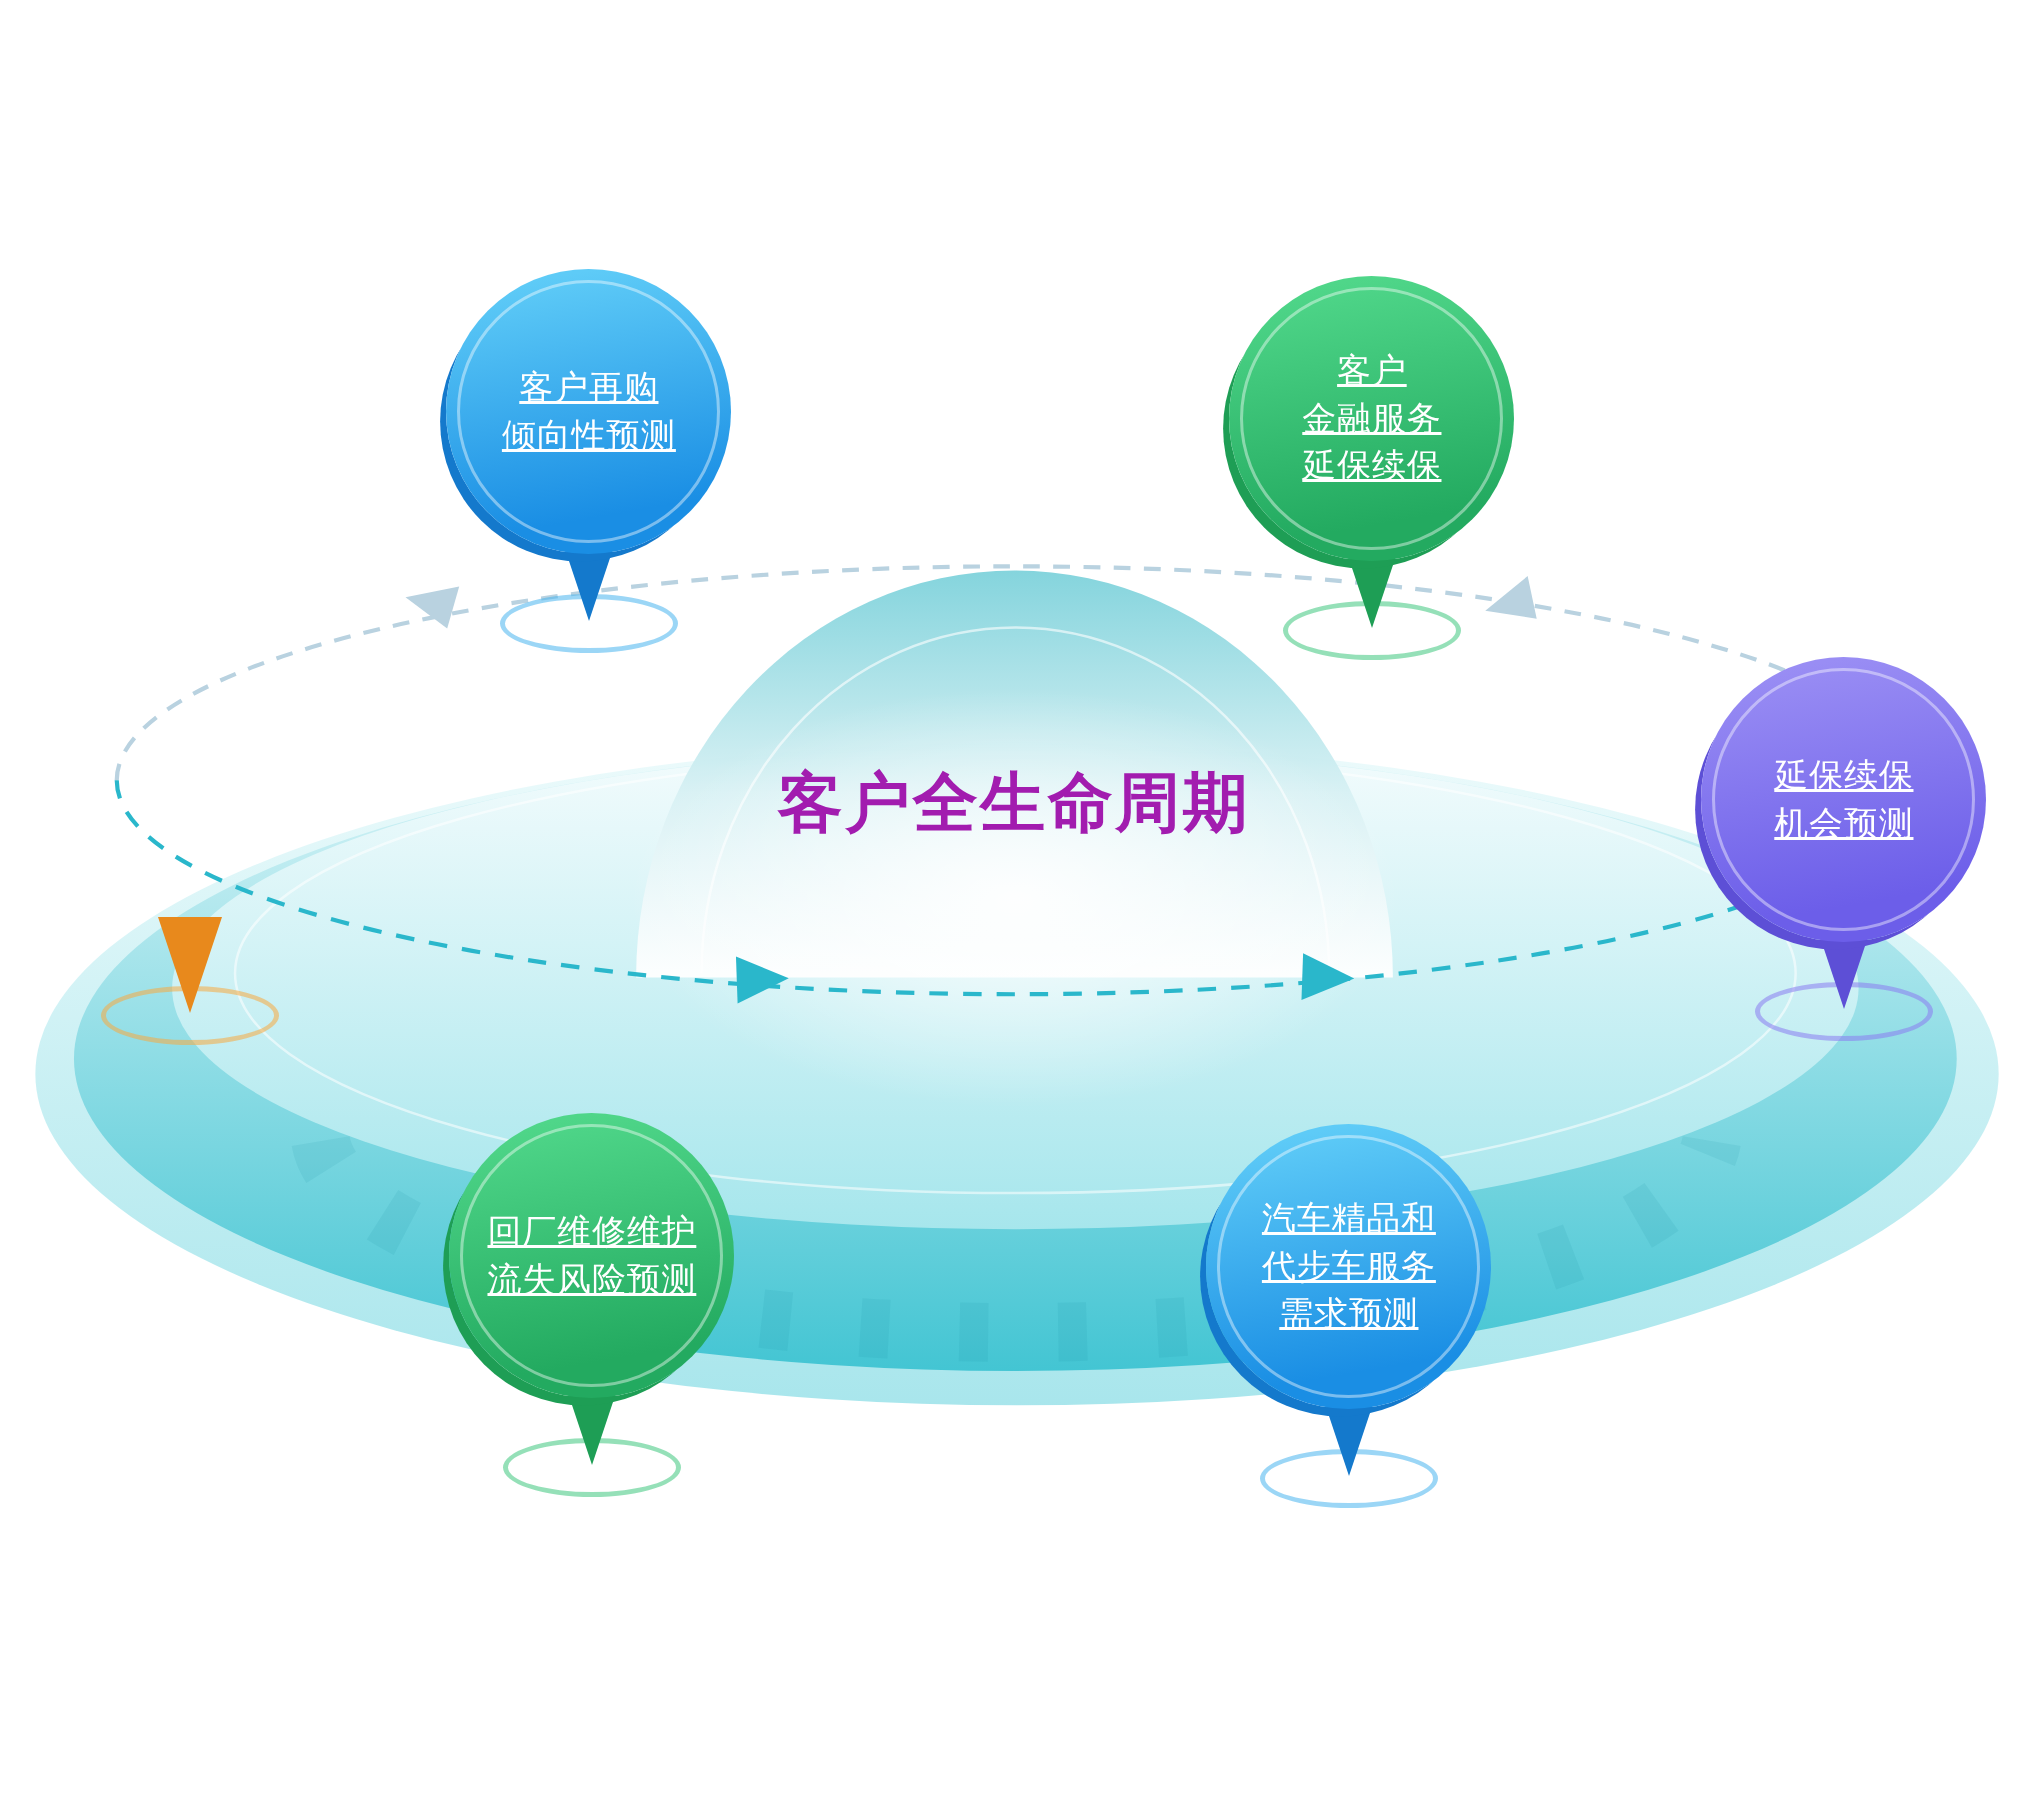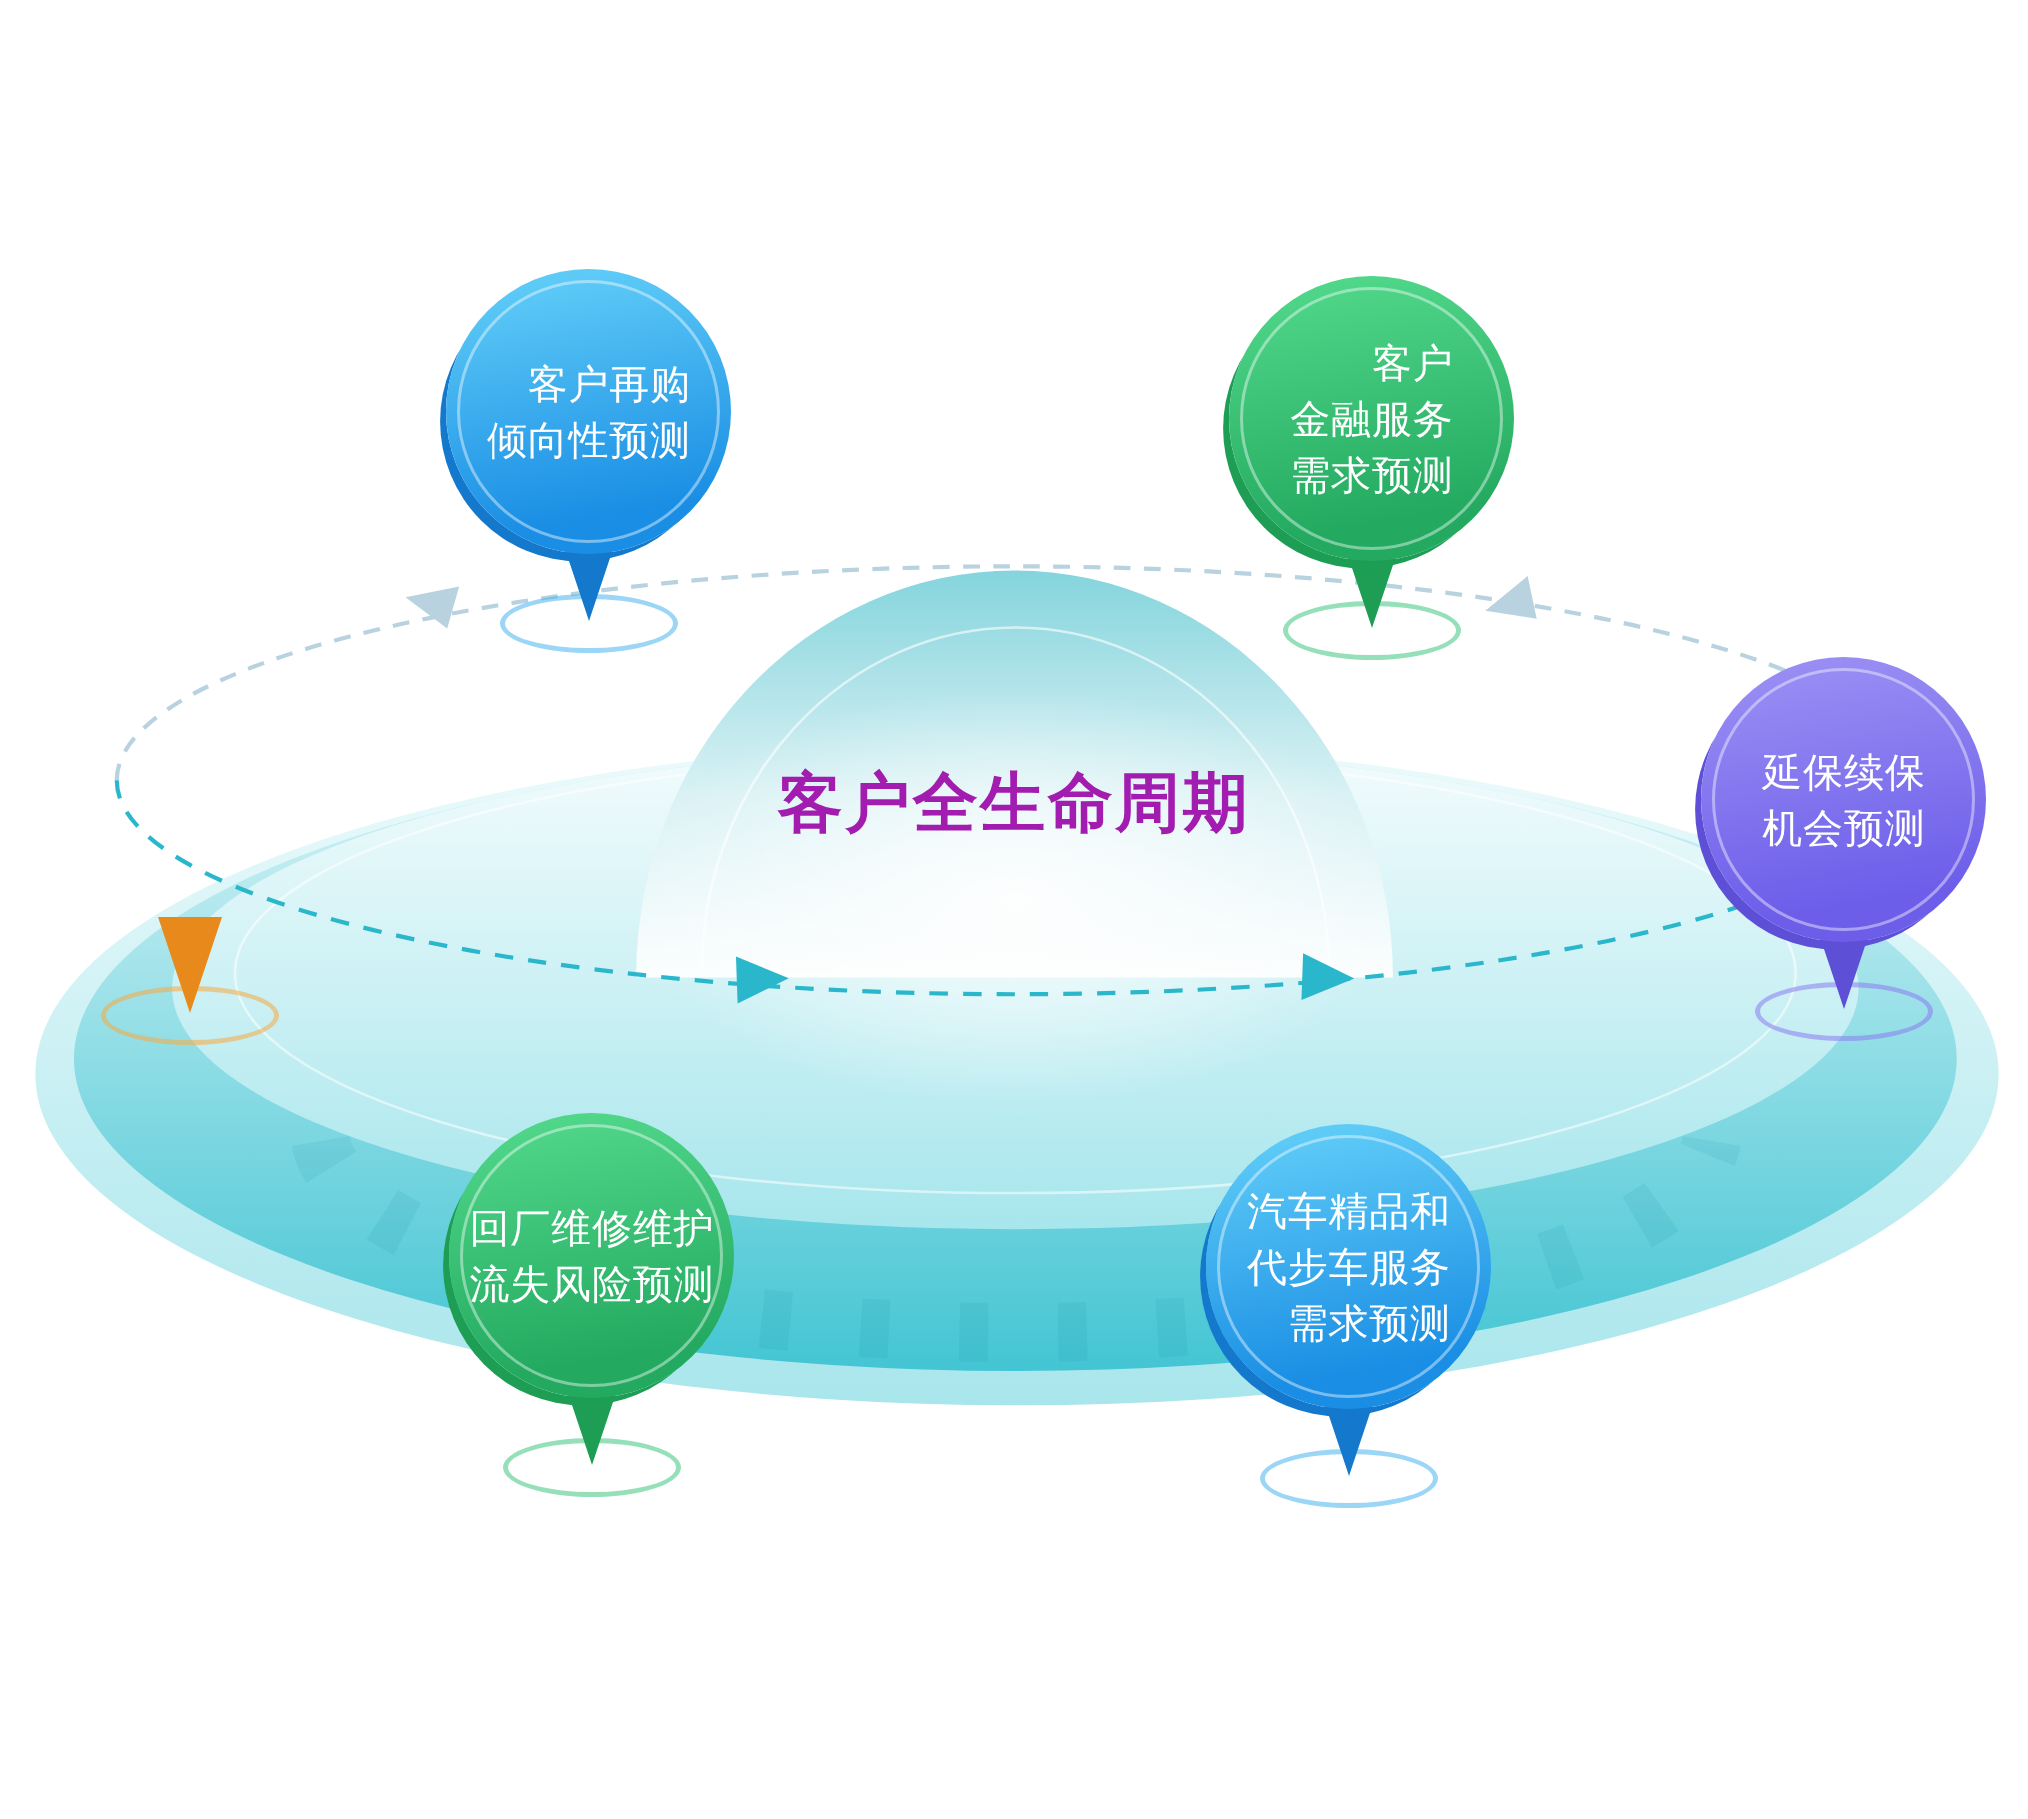"客户再购" .label { font-size: 40px -> 34px; text-align: right -> center; text-decoration: none -> underline }
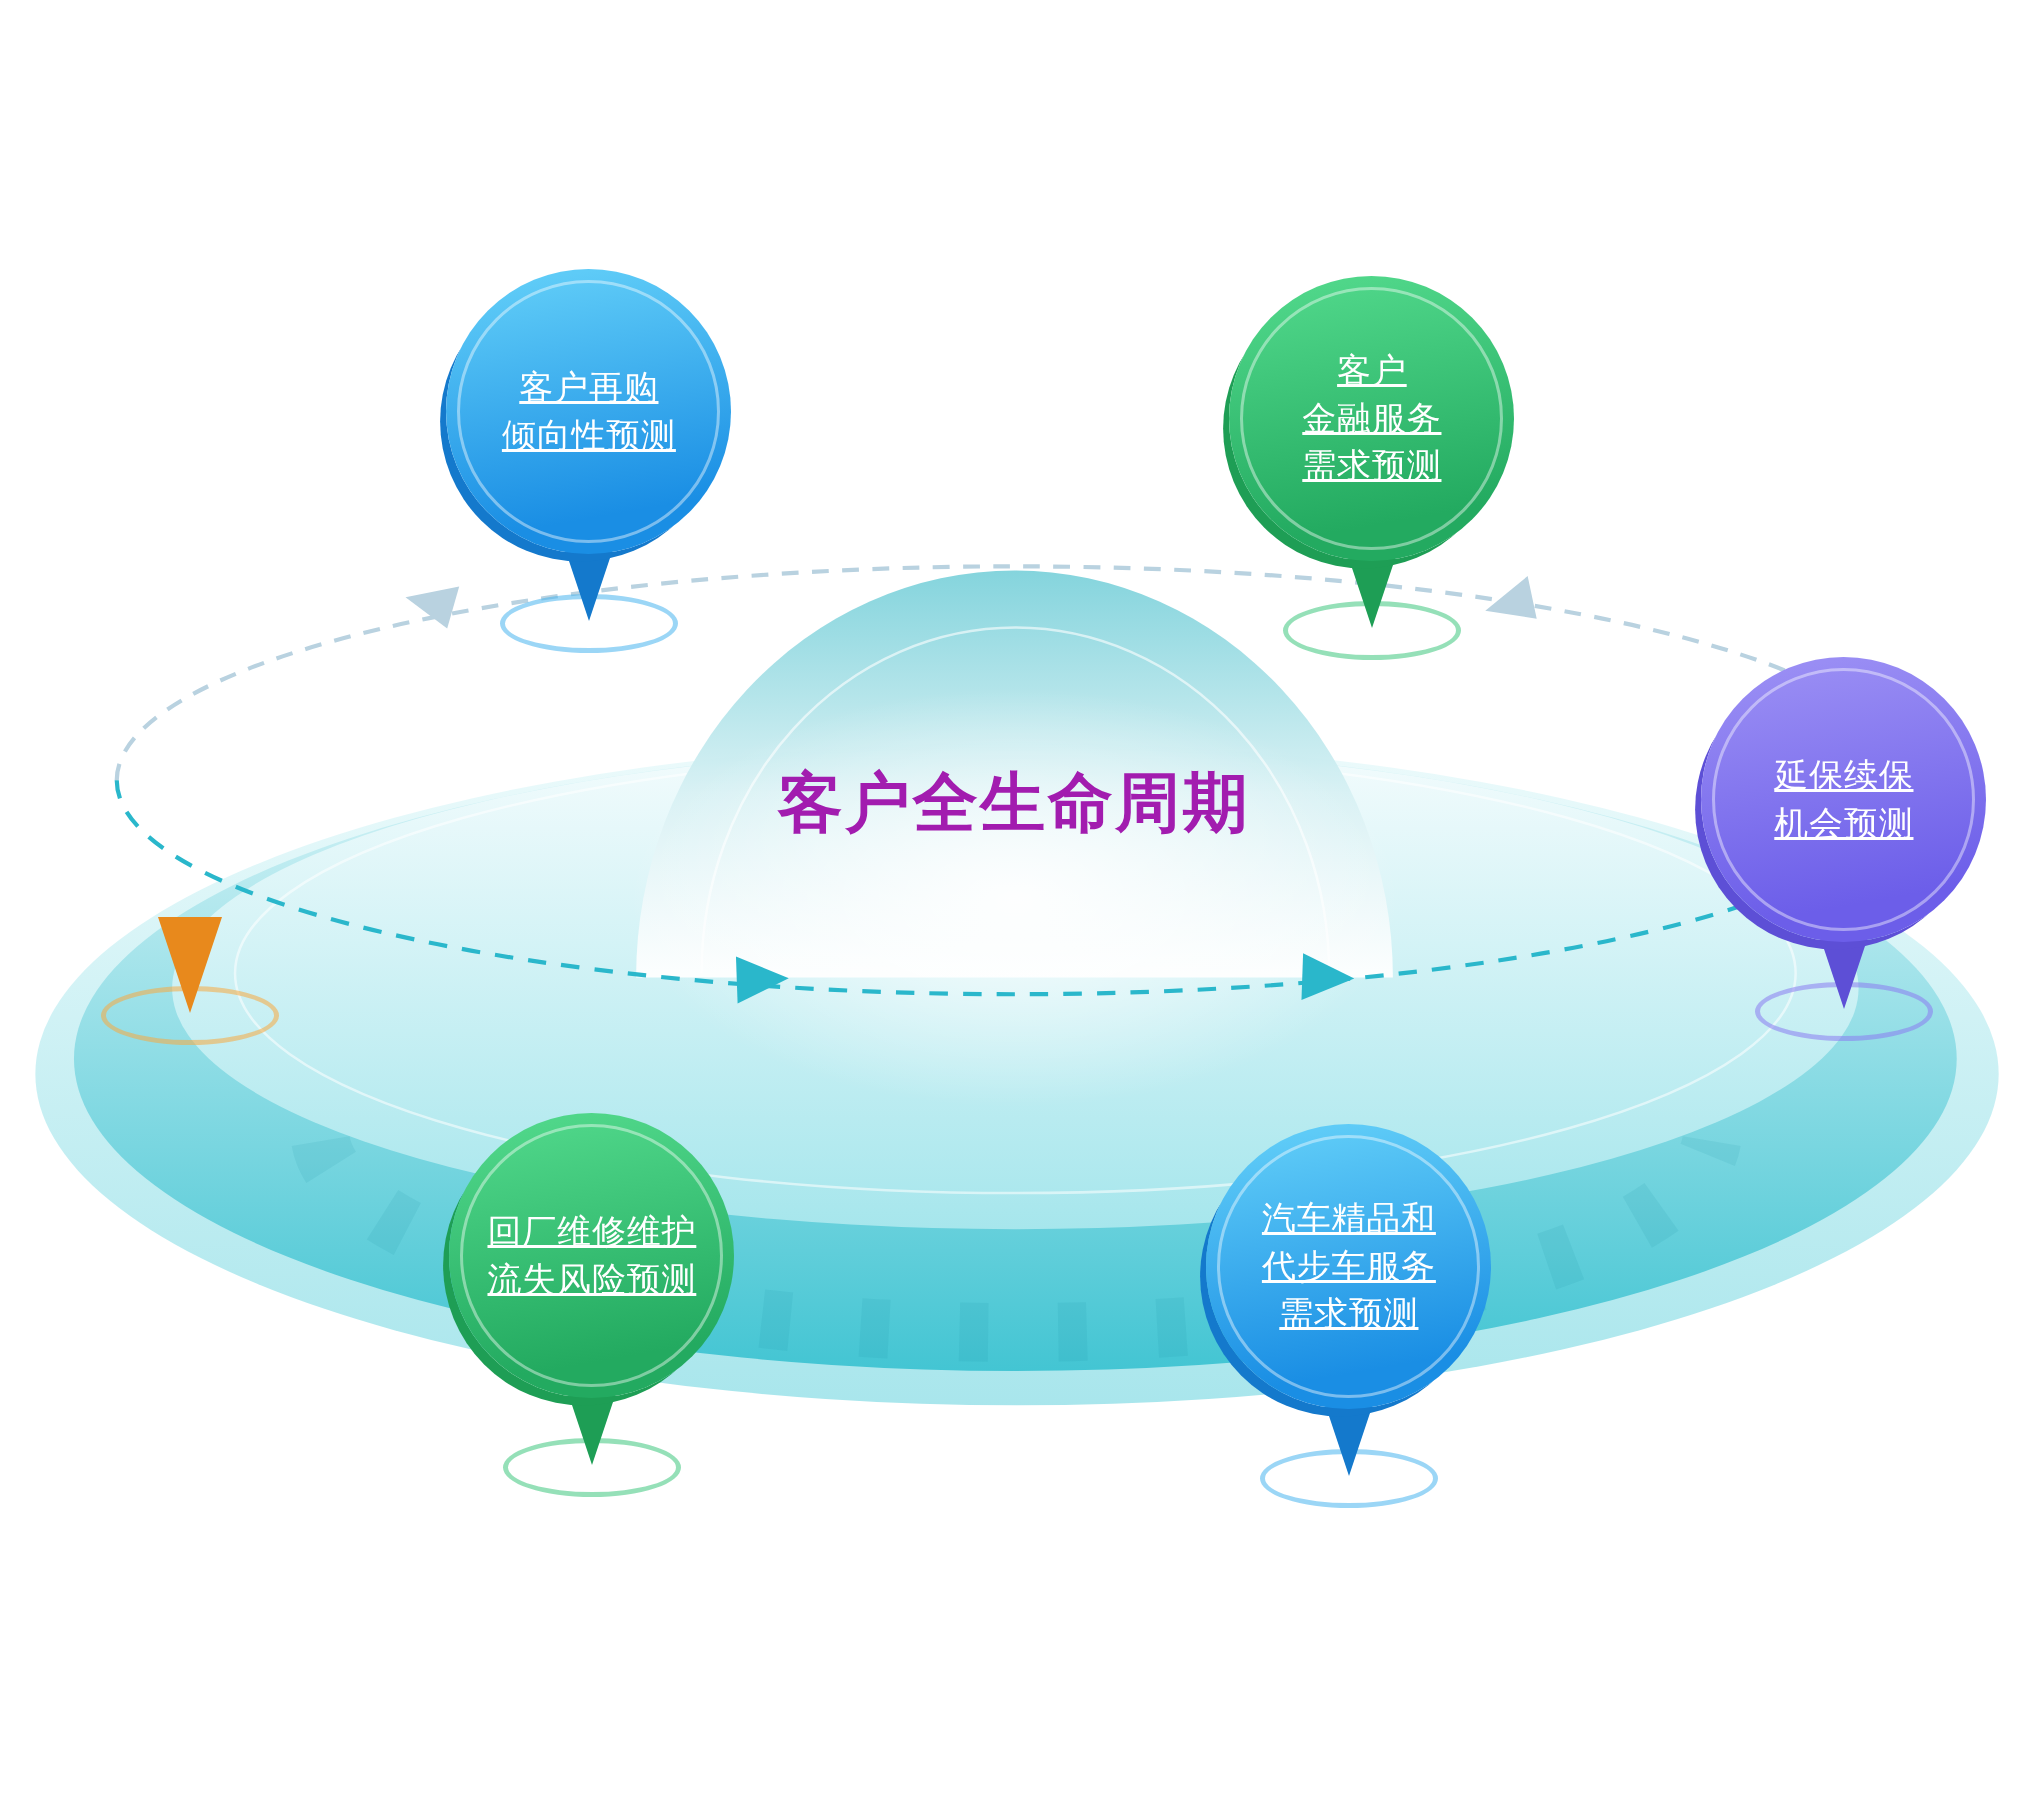"客户" div.label { text: 需求预测 -> 延保续保 }
